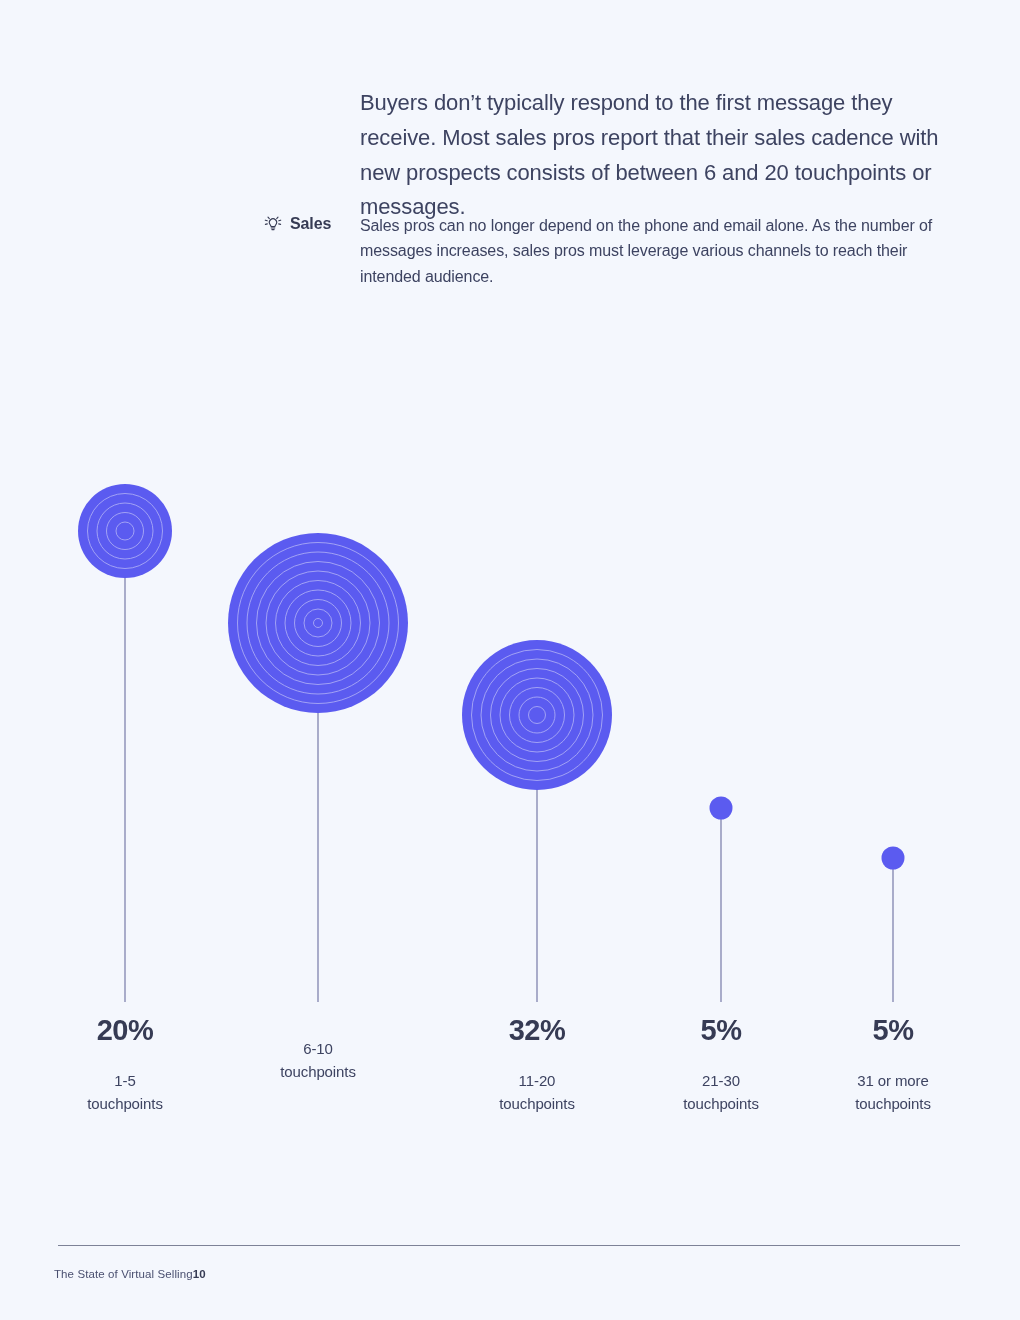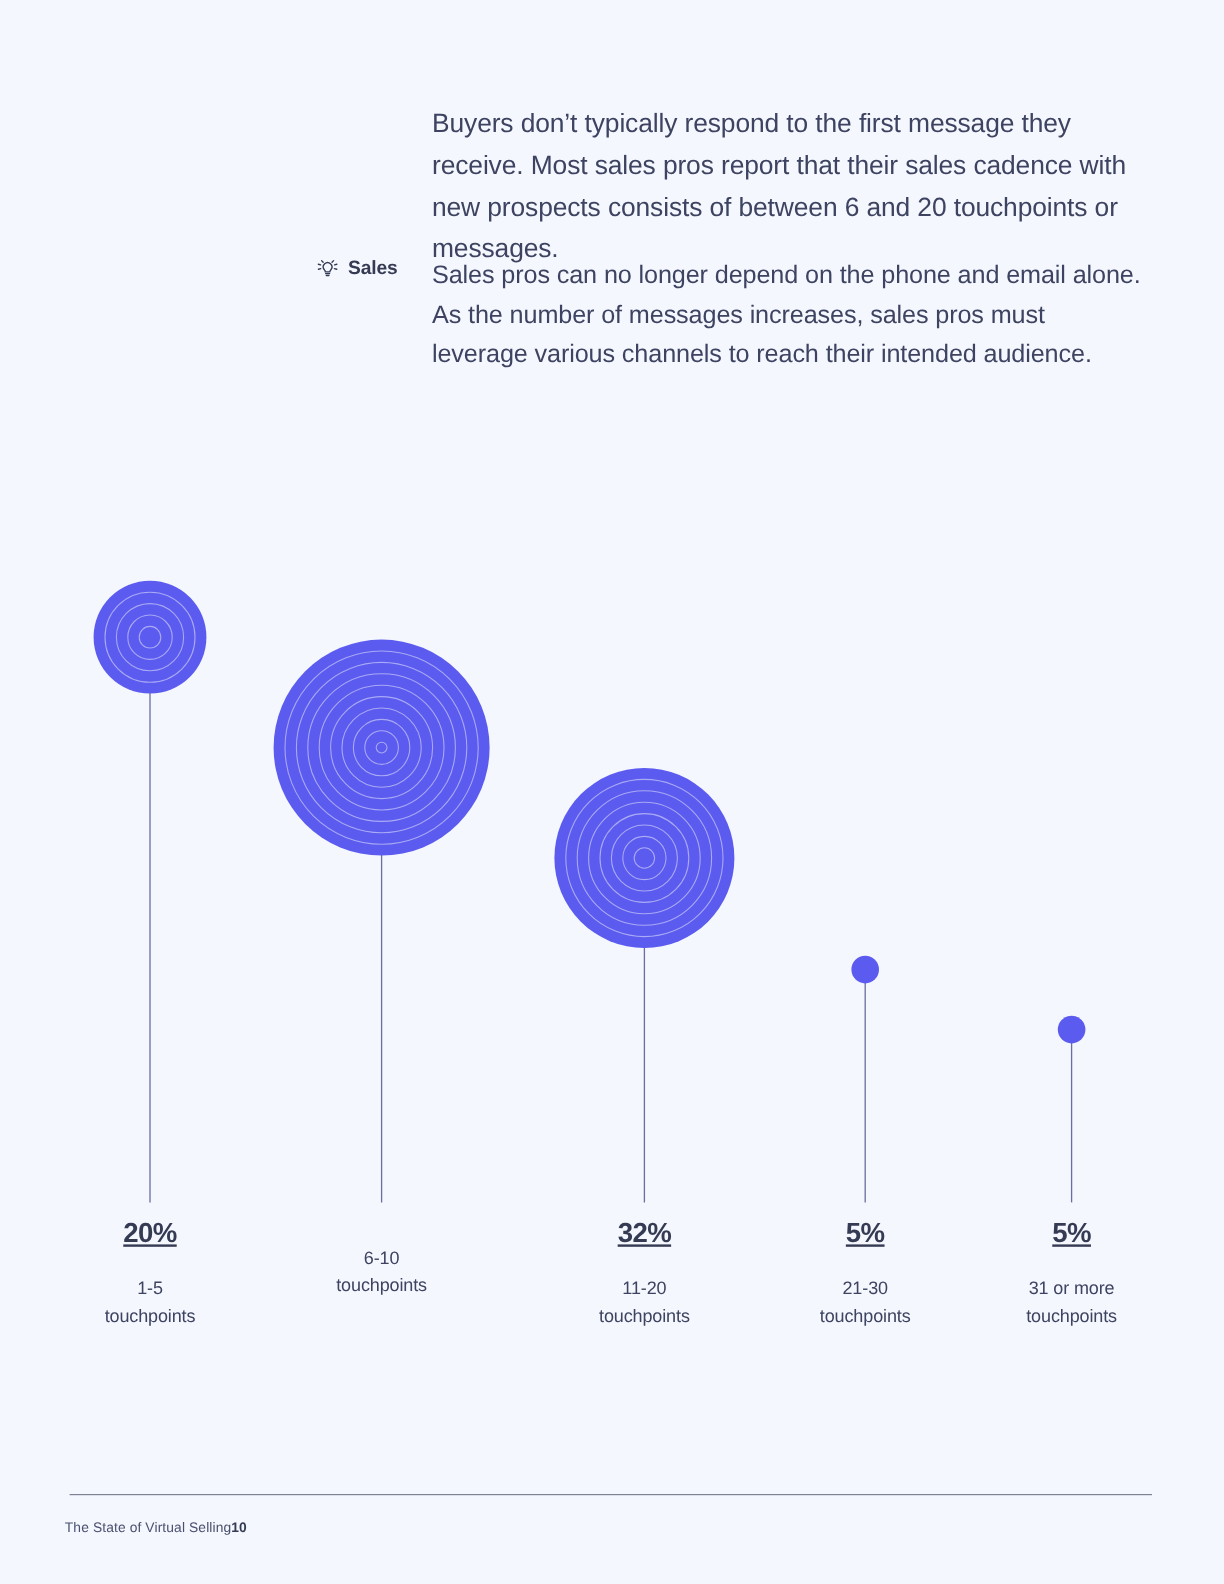"Sales pros can no longer" .fact-text { font-size: 21px -> 16px }
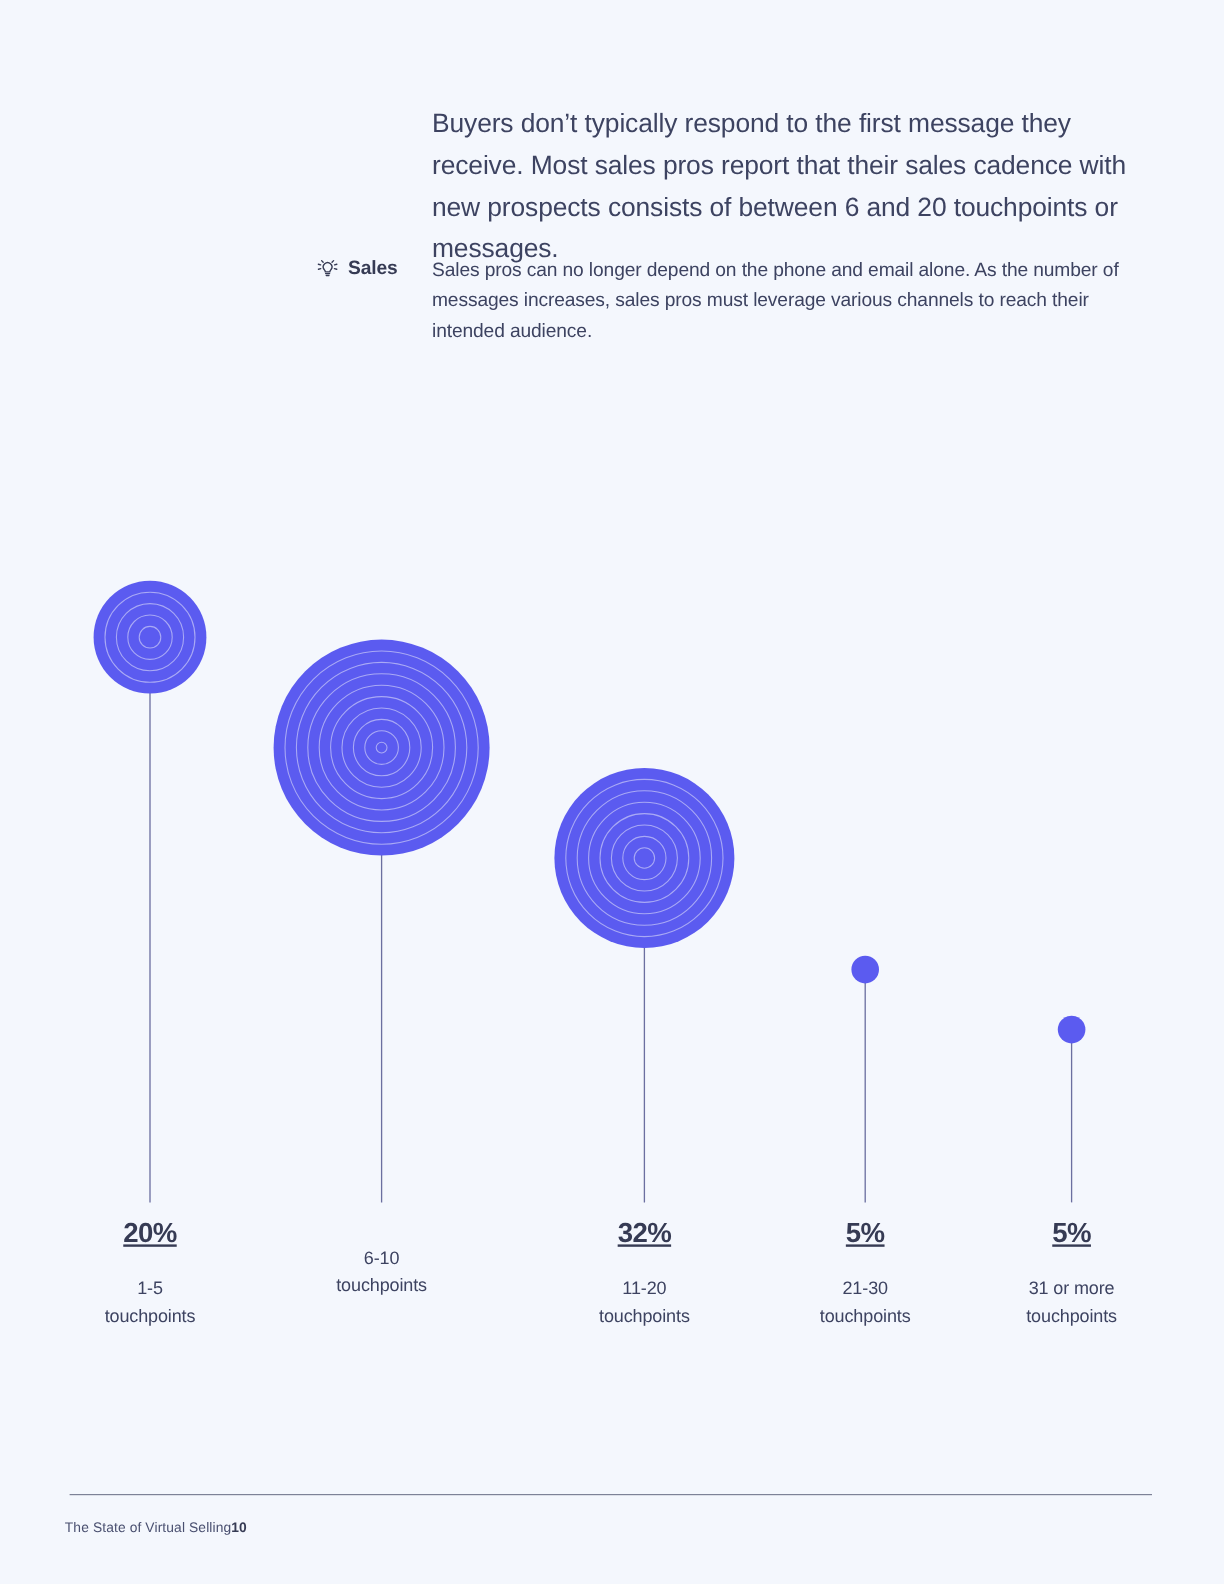"20%" .label-pct { font-size: 23px -> 29px; text-decoration: underline -> none }
